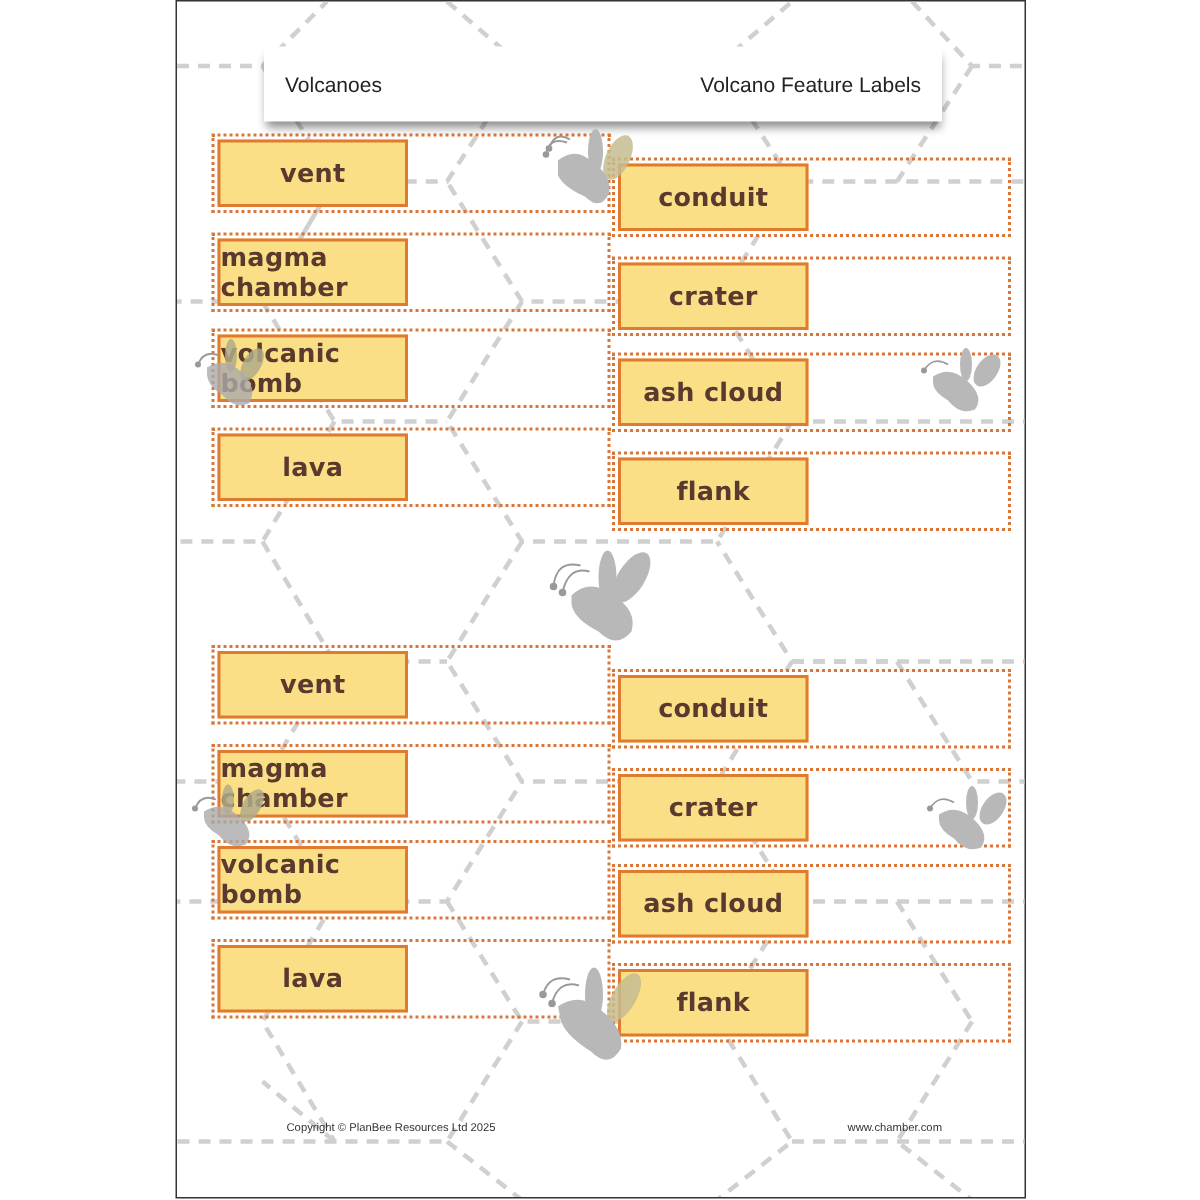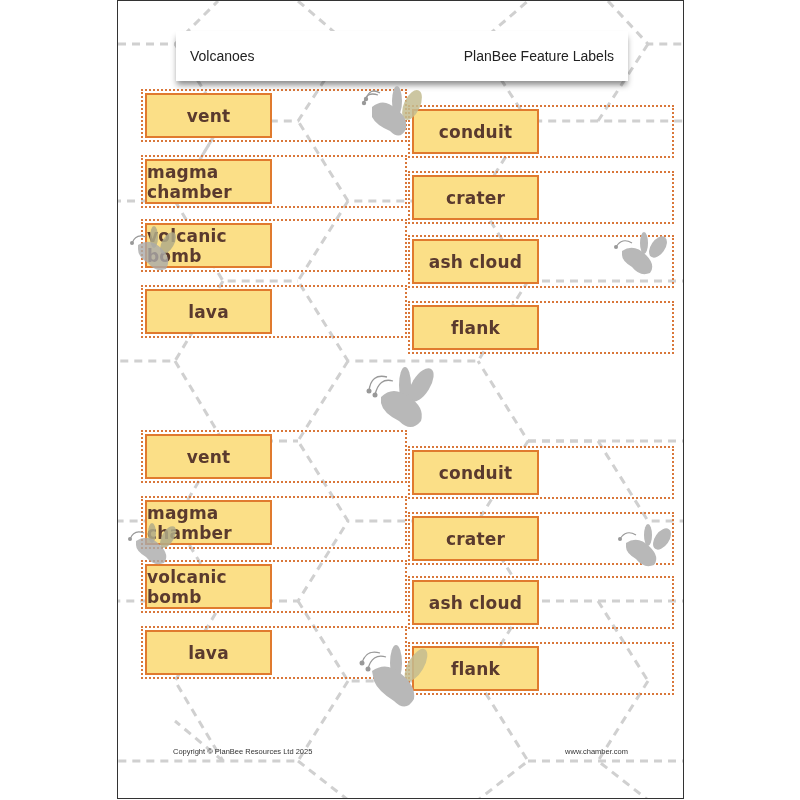"PlanBee Feature Labels" span { text: PlanBee -> Volcano }
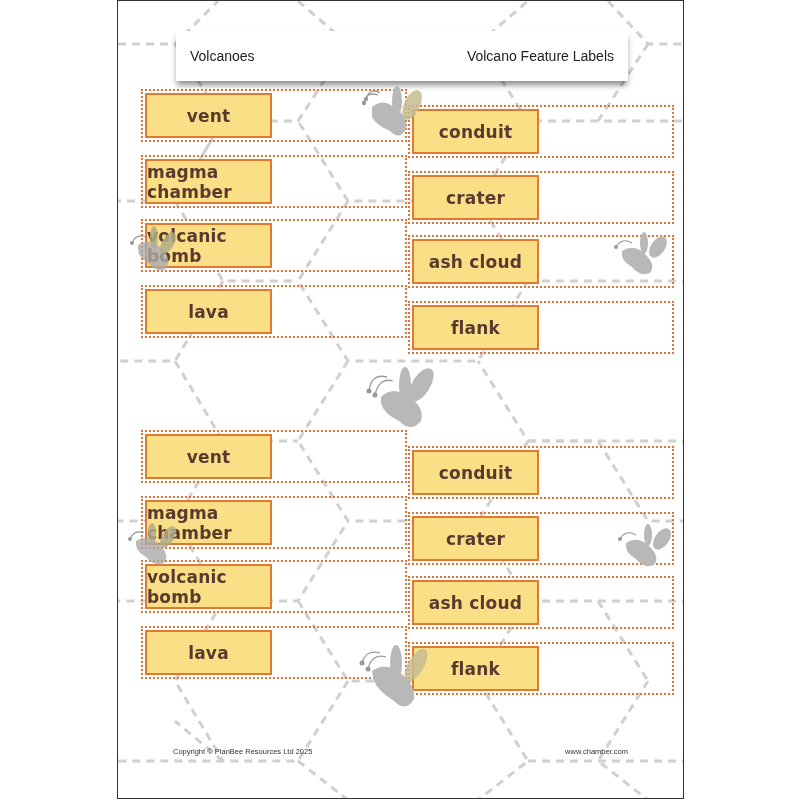"Copyright © PlanBee Resources Ltd" .footer.left { left: 55px -> 73px }
